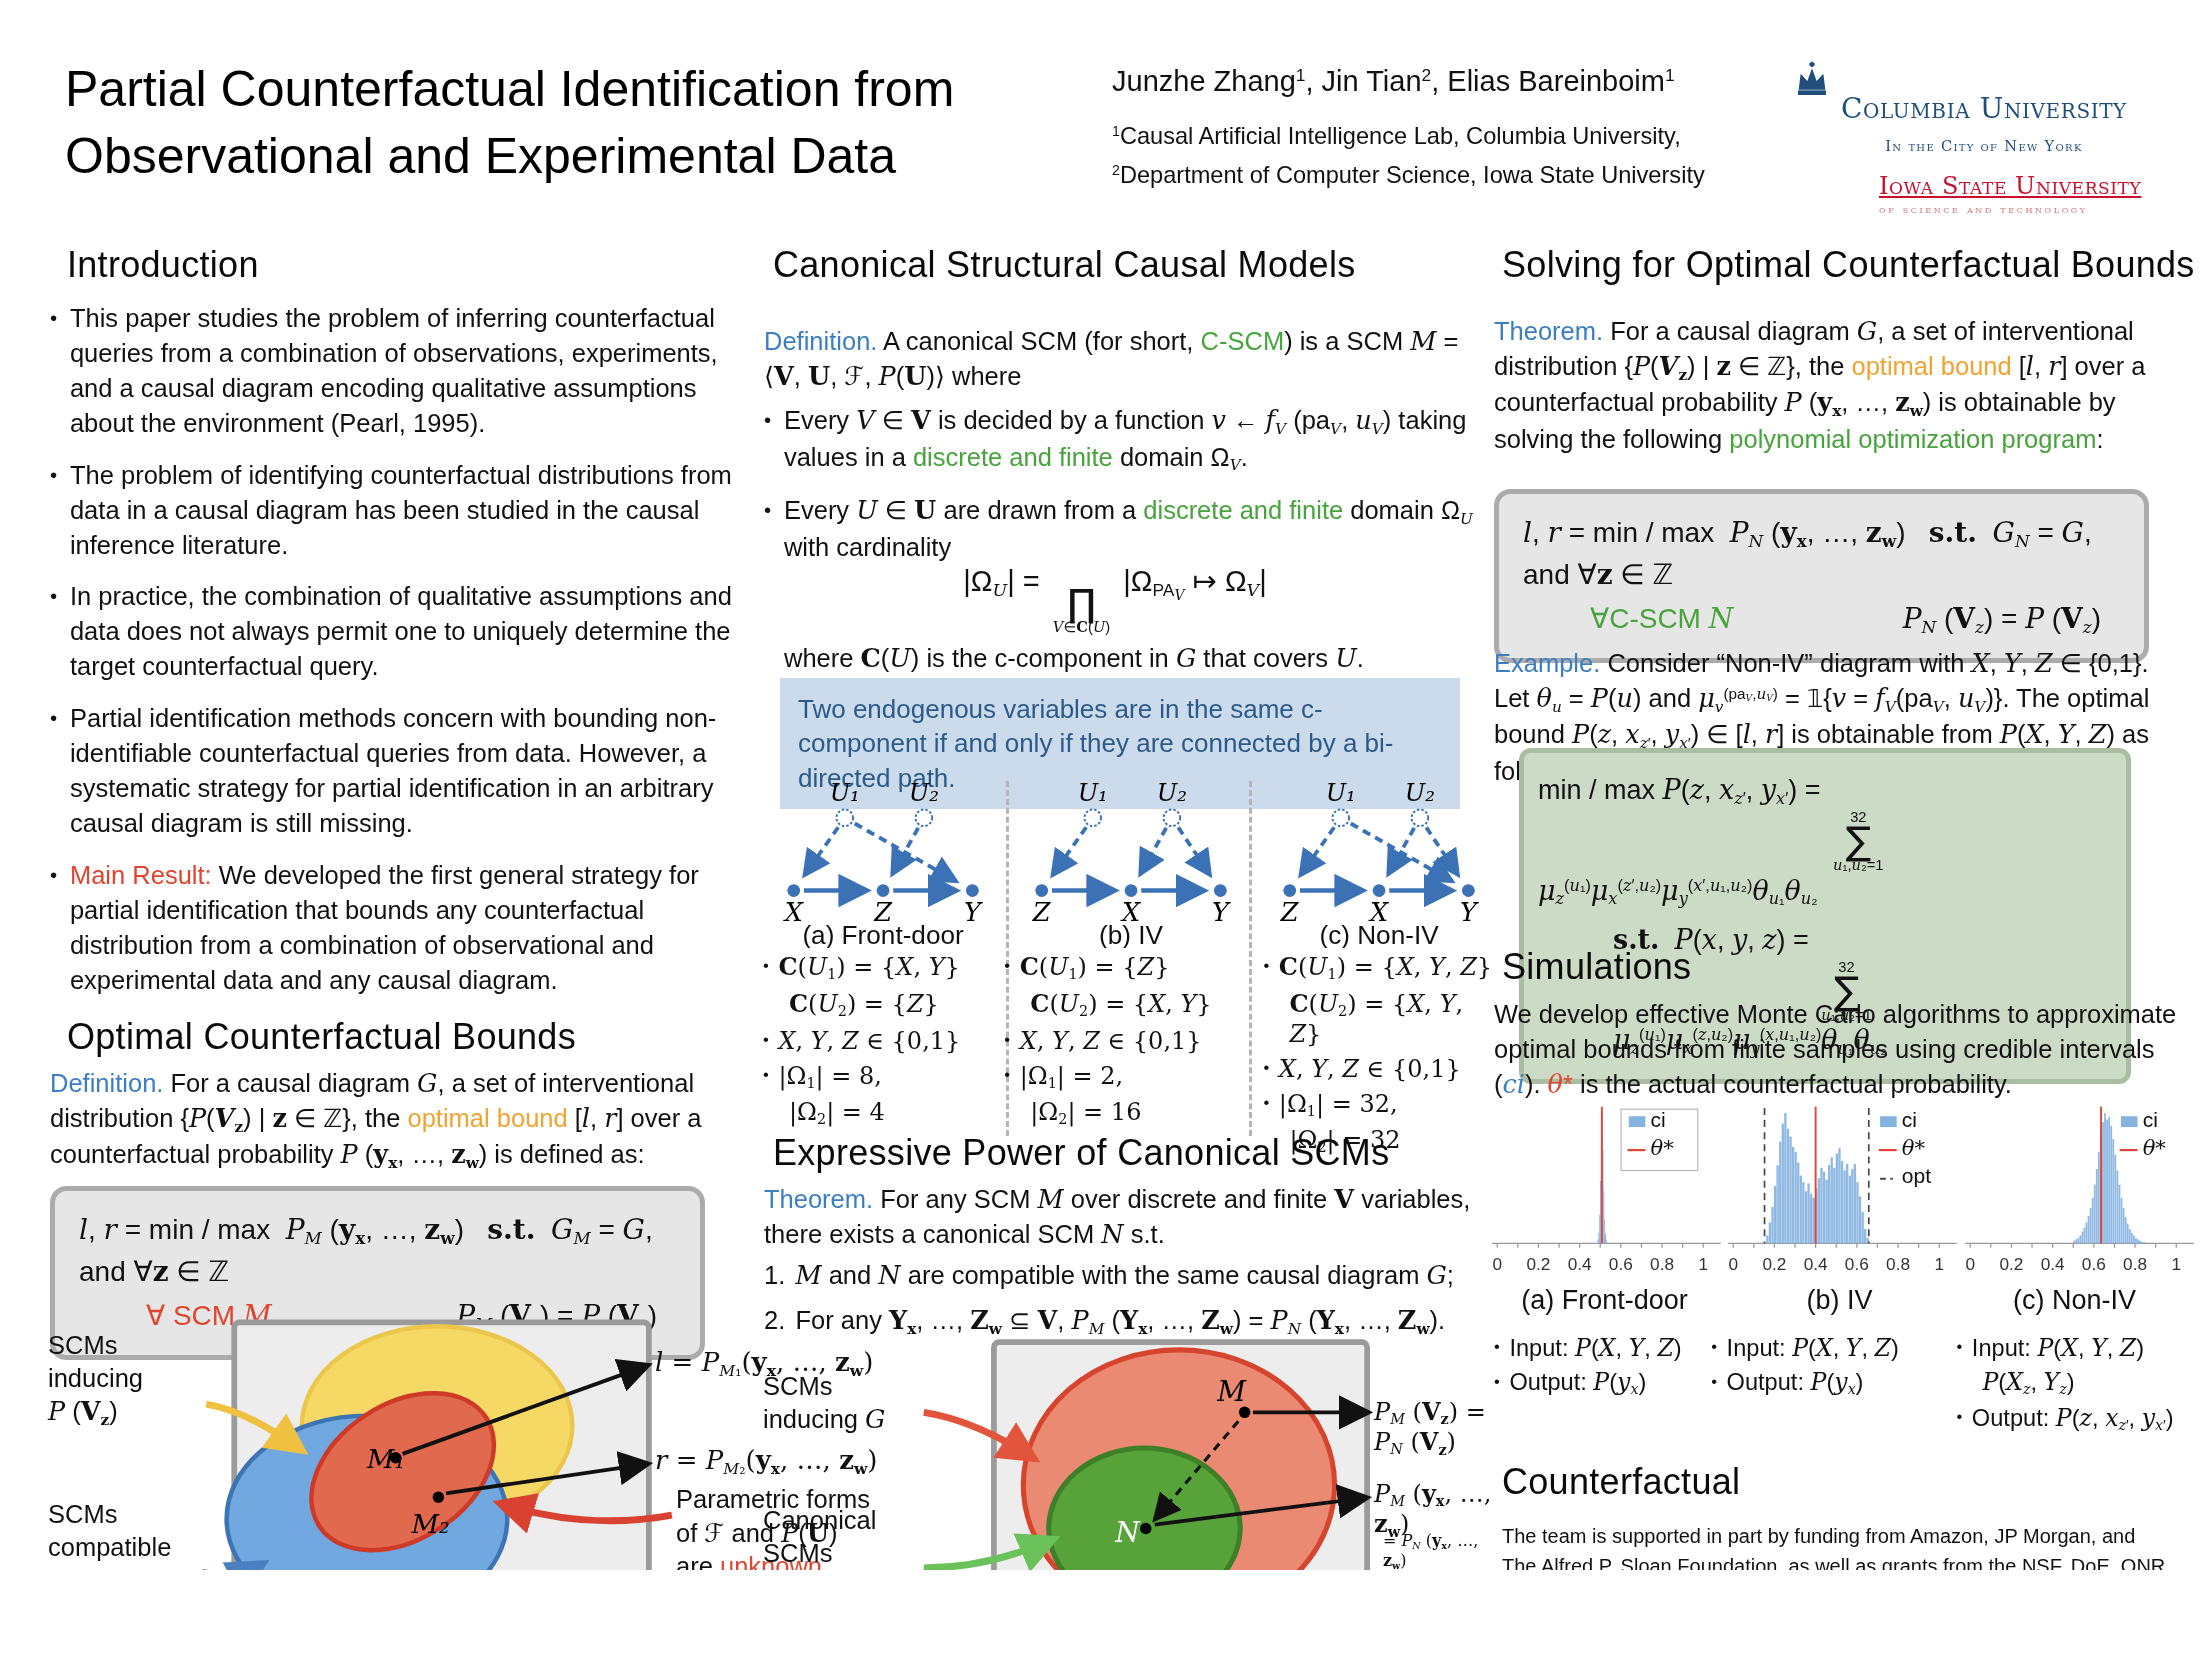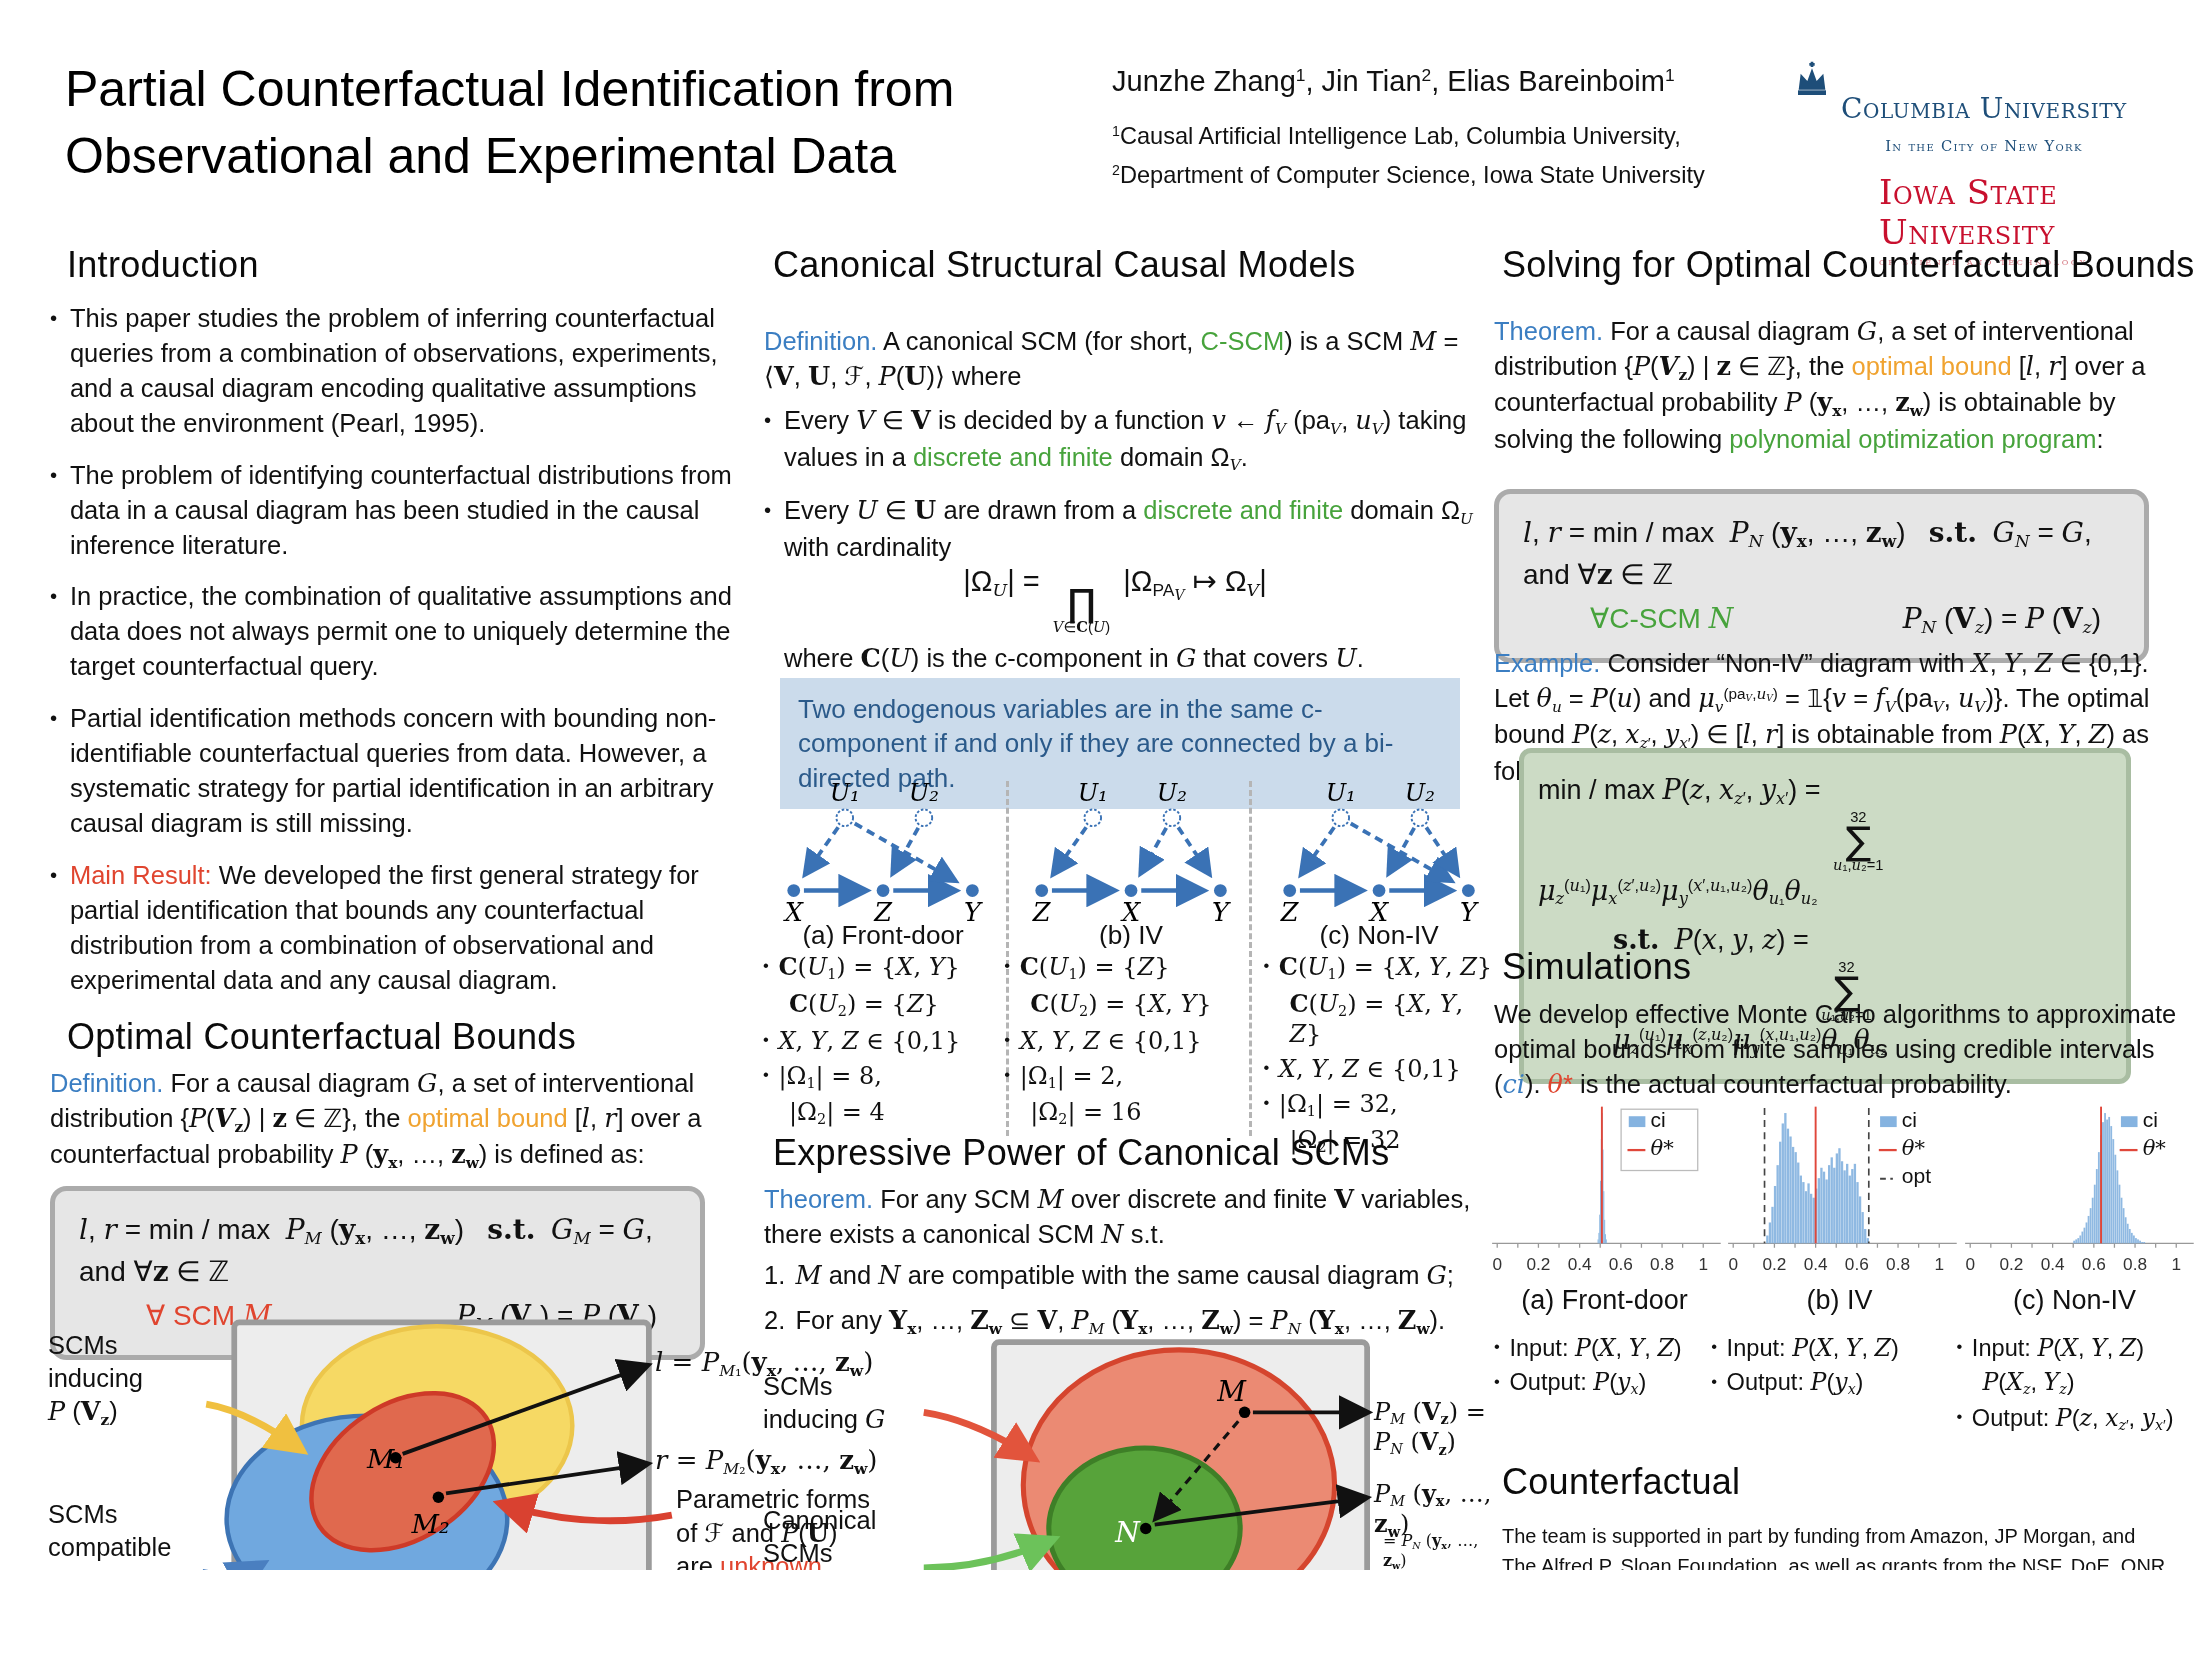"Iowa State University" div.logo-serif { font-size: 34px -> 24px; text-decoration: none -> underline }
